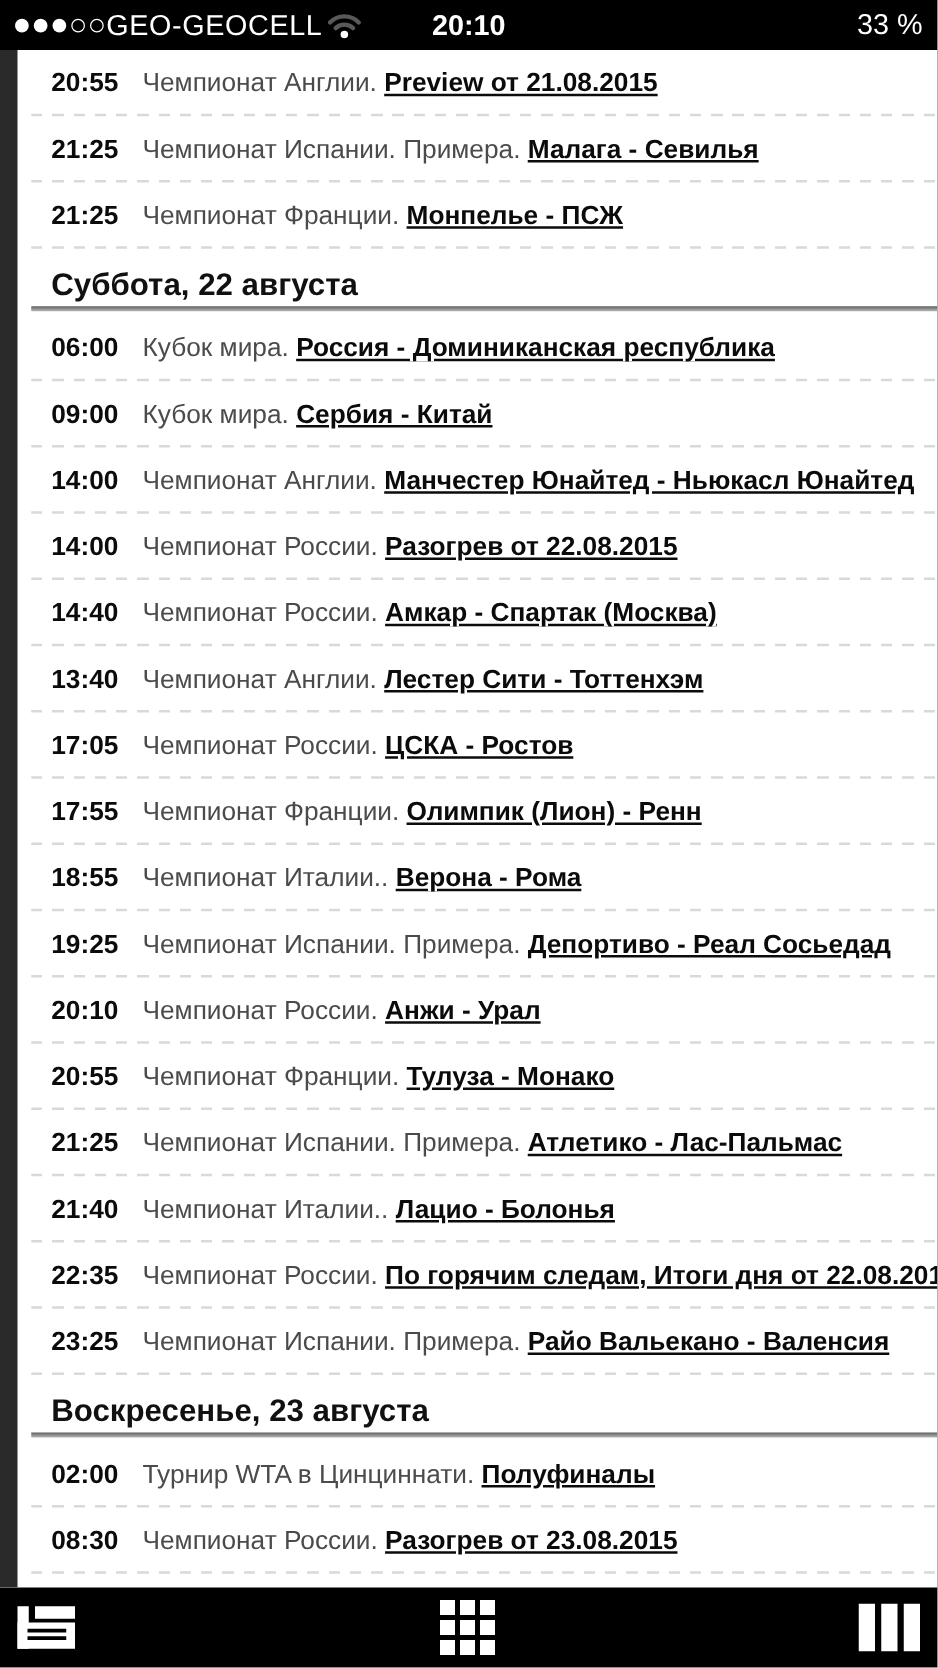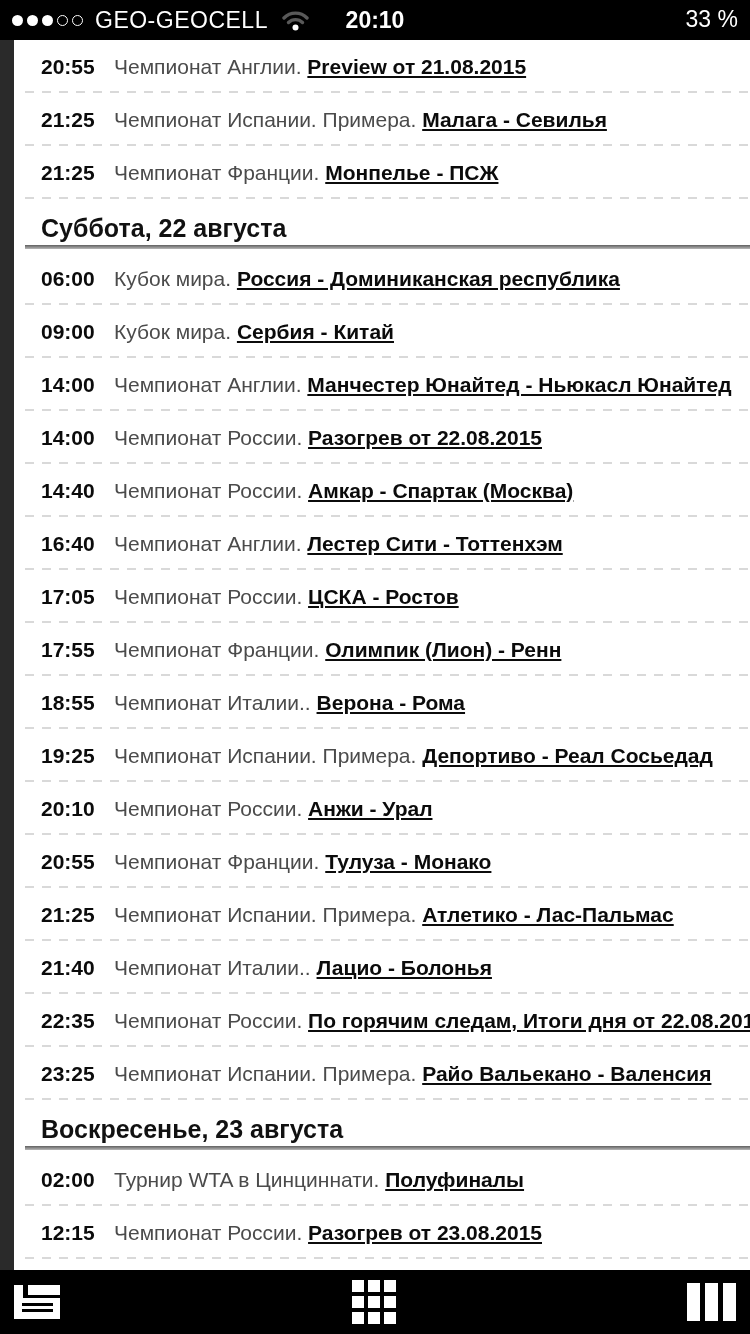"GEO-GEOCELL" .sb-left { gap: 10px -> none }
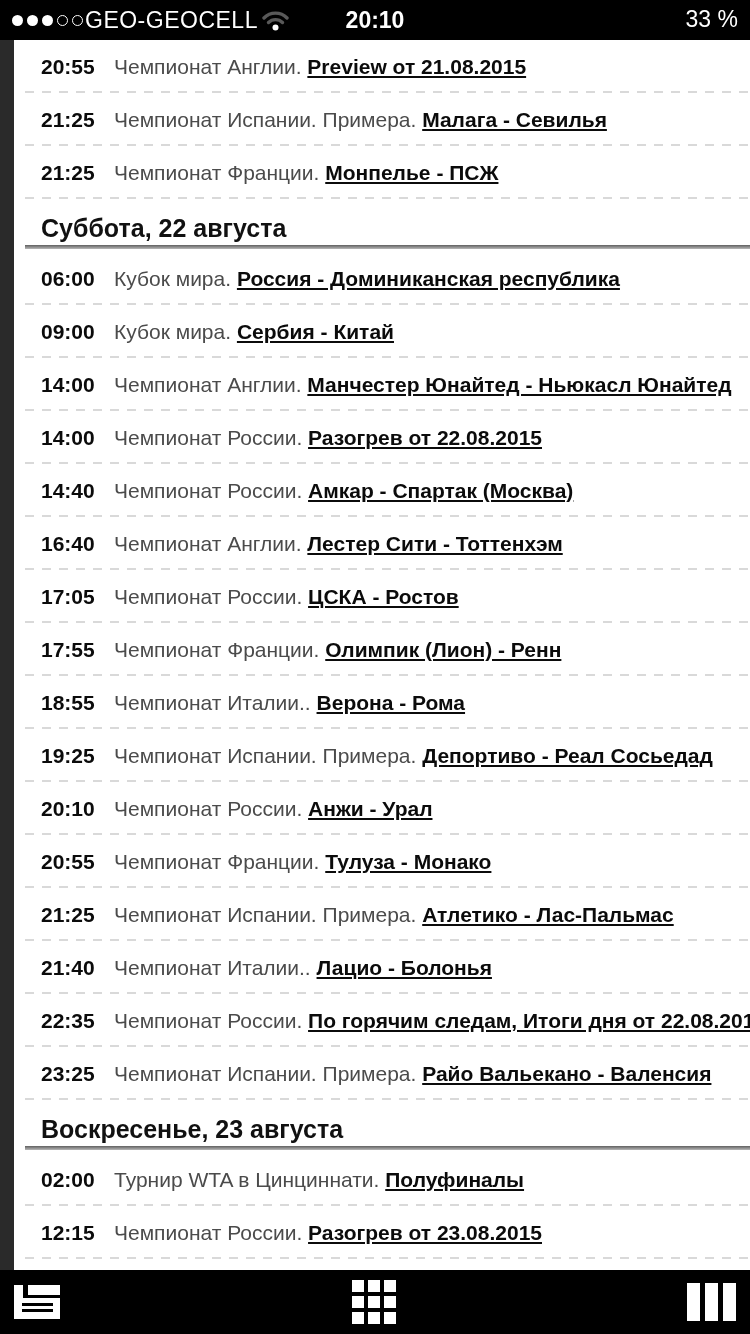"16:40" span.time { text: 16:40 -> 13:40 }
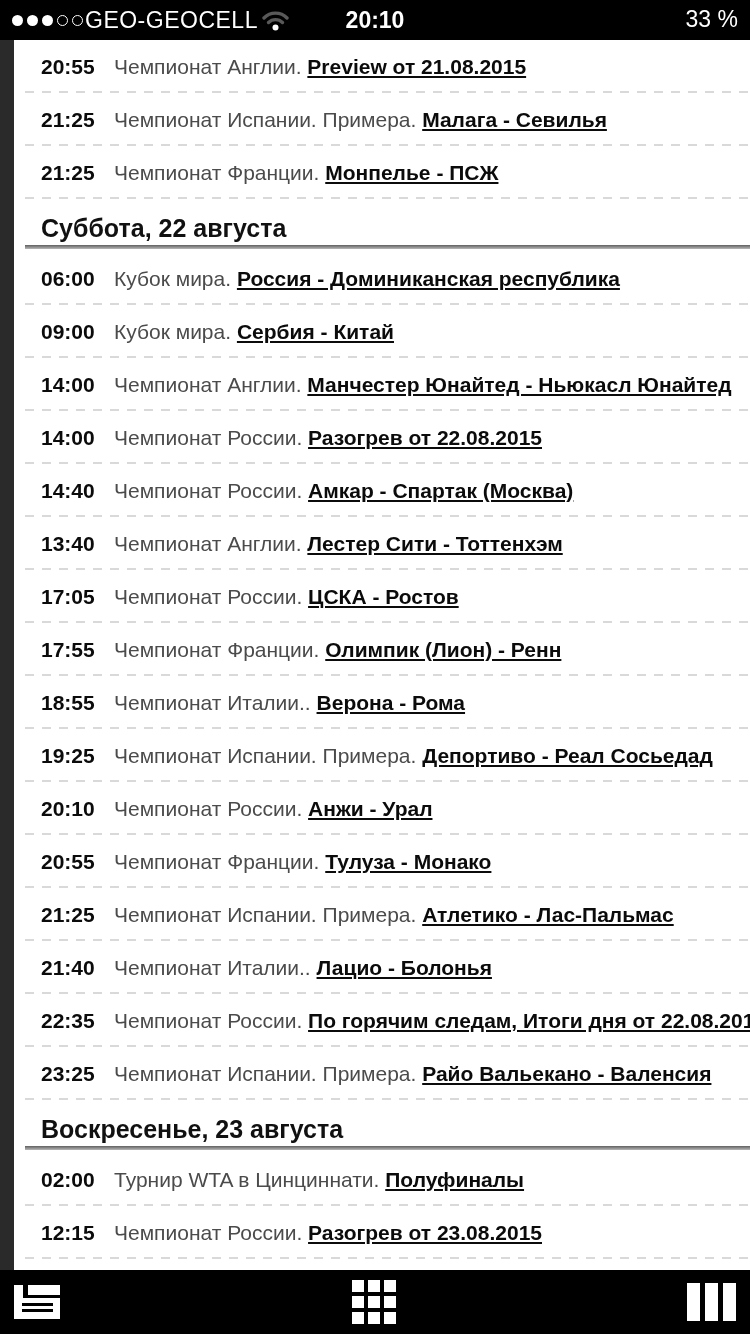"12:15" span.time { text: 12:15 -> 08:30 }
